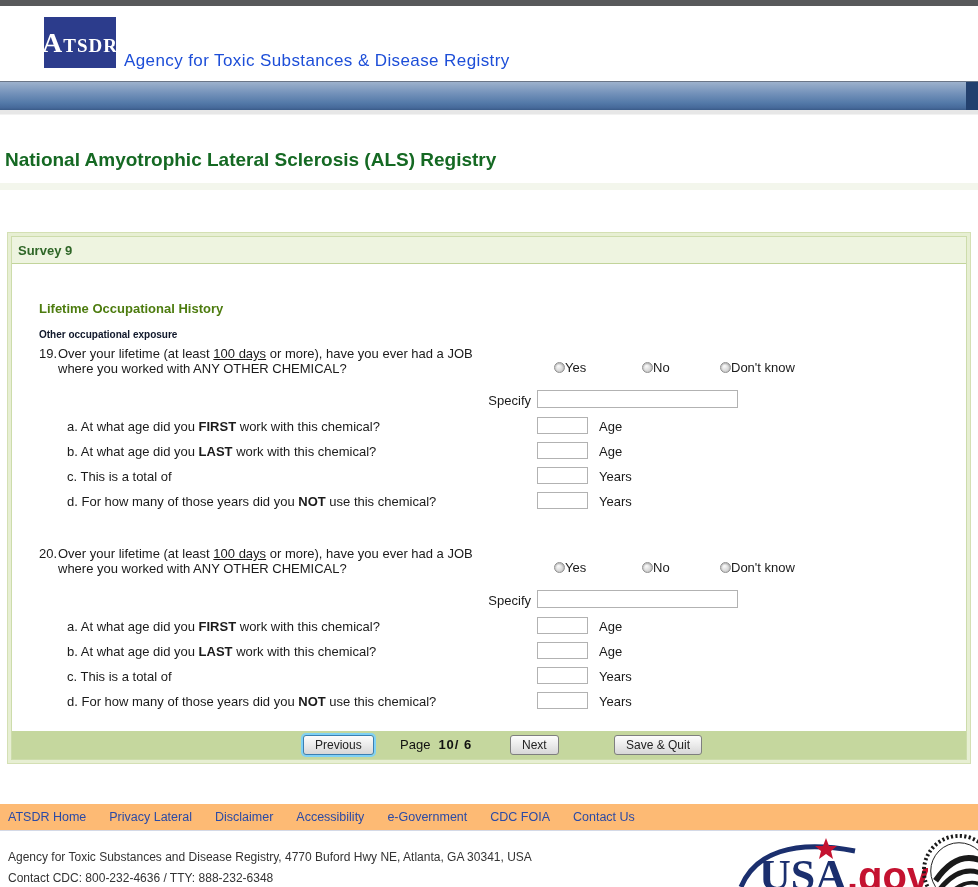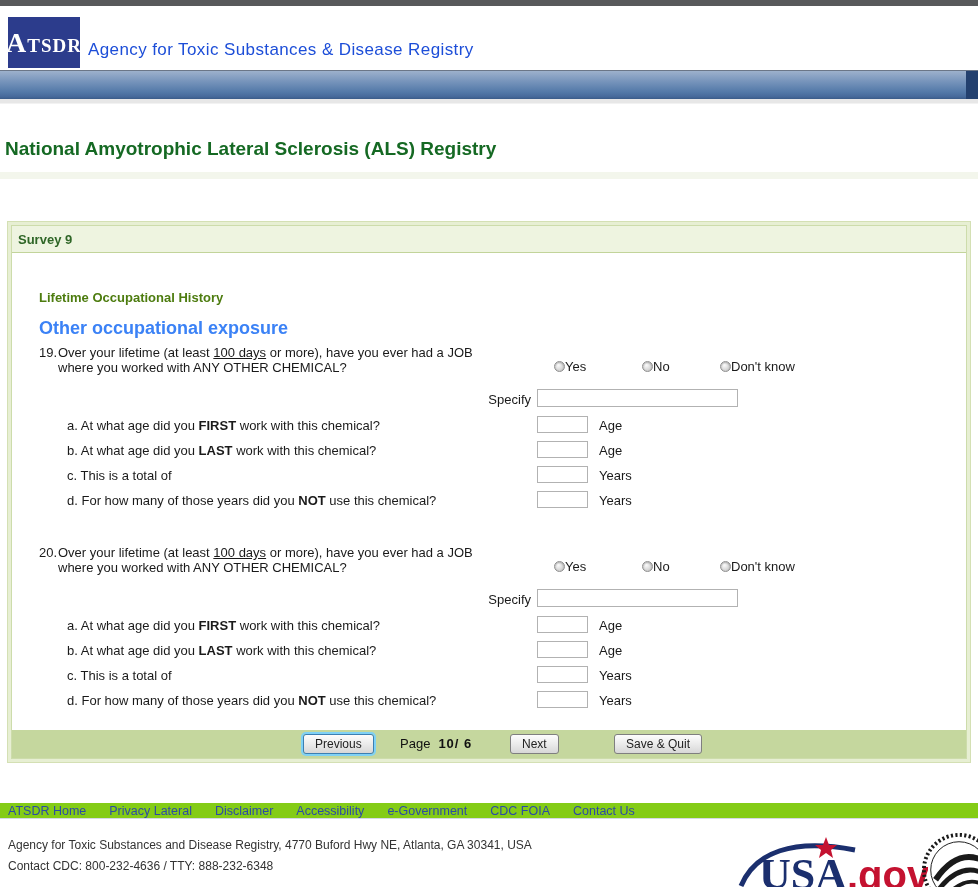"ATSDR" .masthead { height: 64px -> 75px; margin-left: none -> 36px }
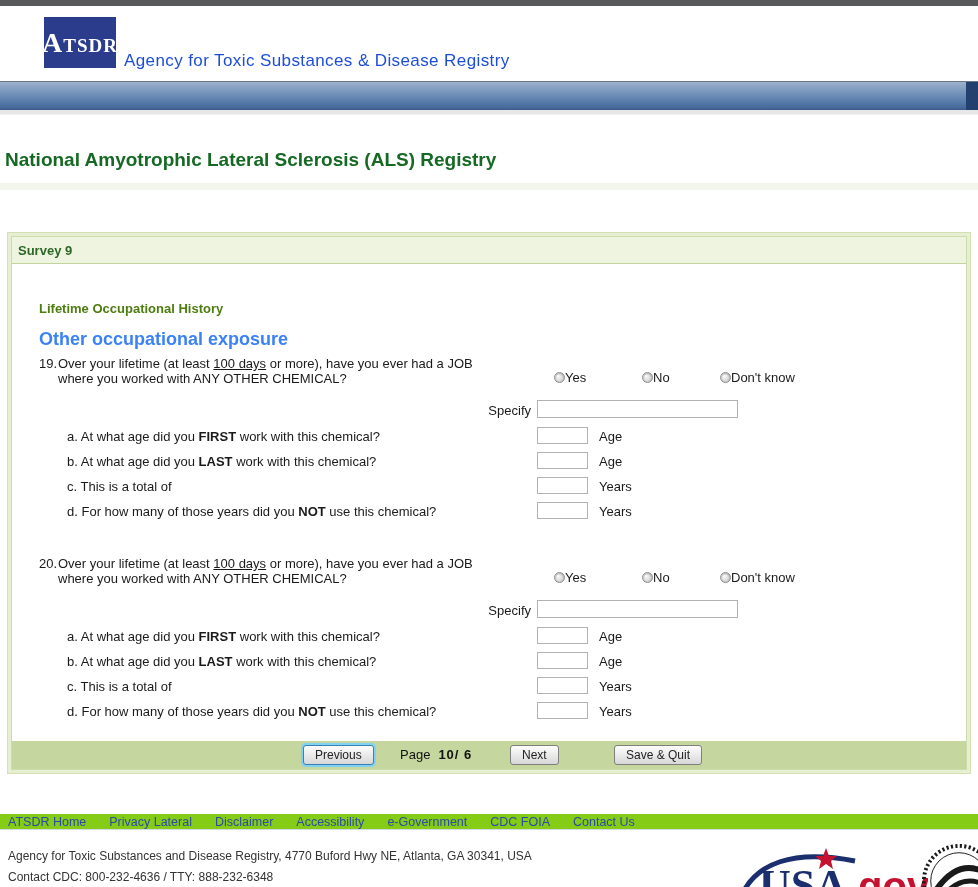"Other occupational exposure" .sub-h { color: #3b82f6 -> #0f172a; font-size: 18px -> 10px }
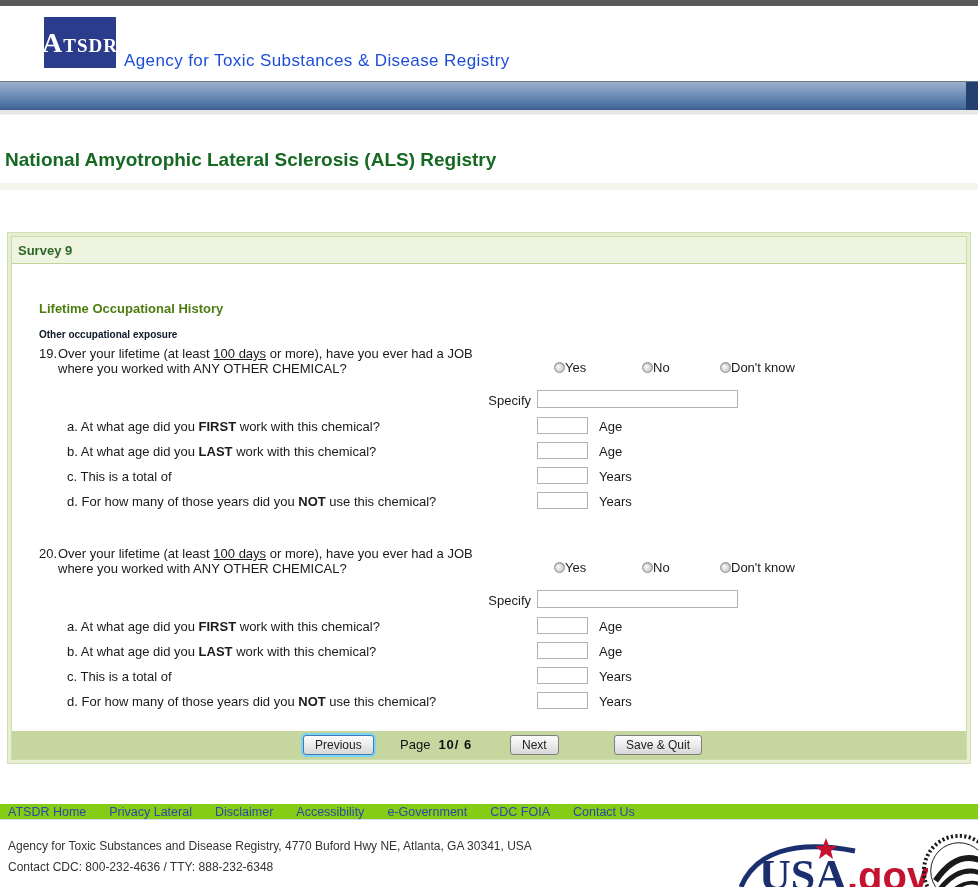"ATSDR Home" .links-bar { background: #84cc16 -> #fdba74; height: 16px -> 27px }
